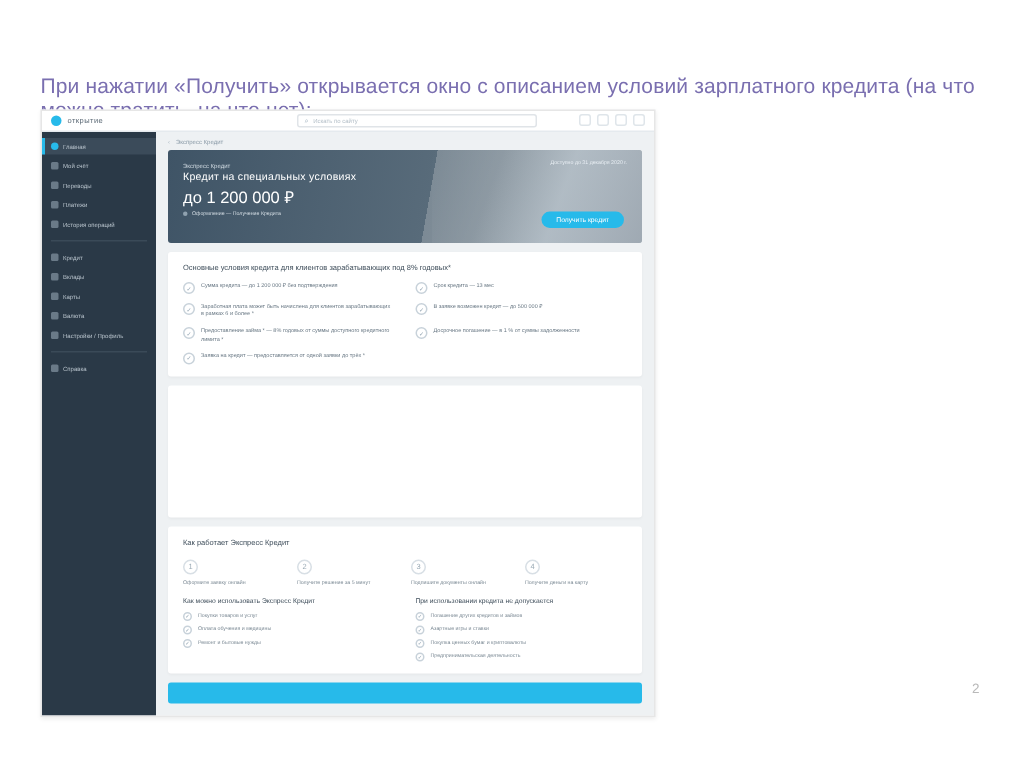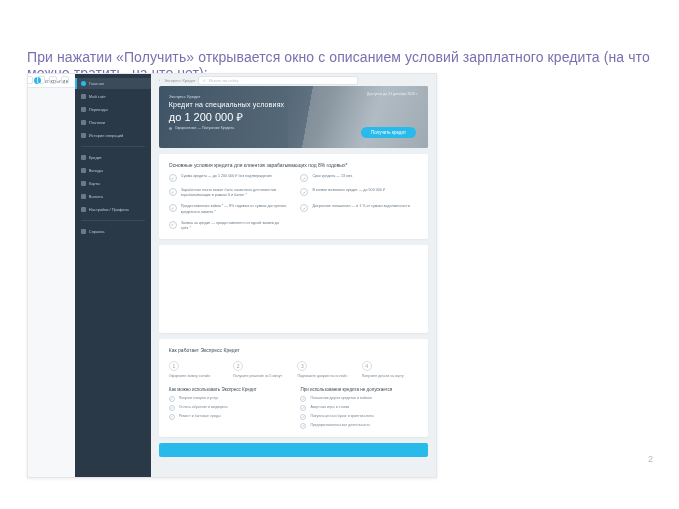"до 1 200 000 ₽" .screenshot { flex-direction: row -> column }
